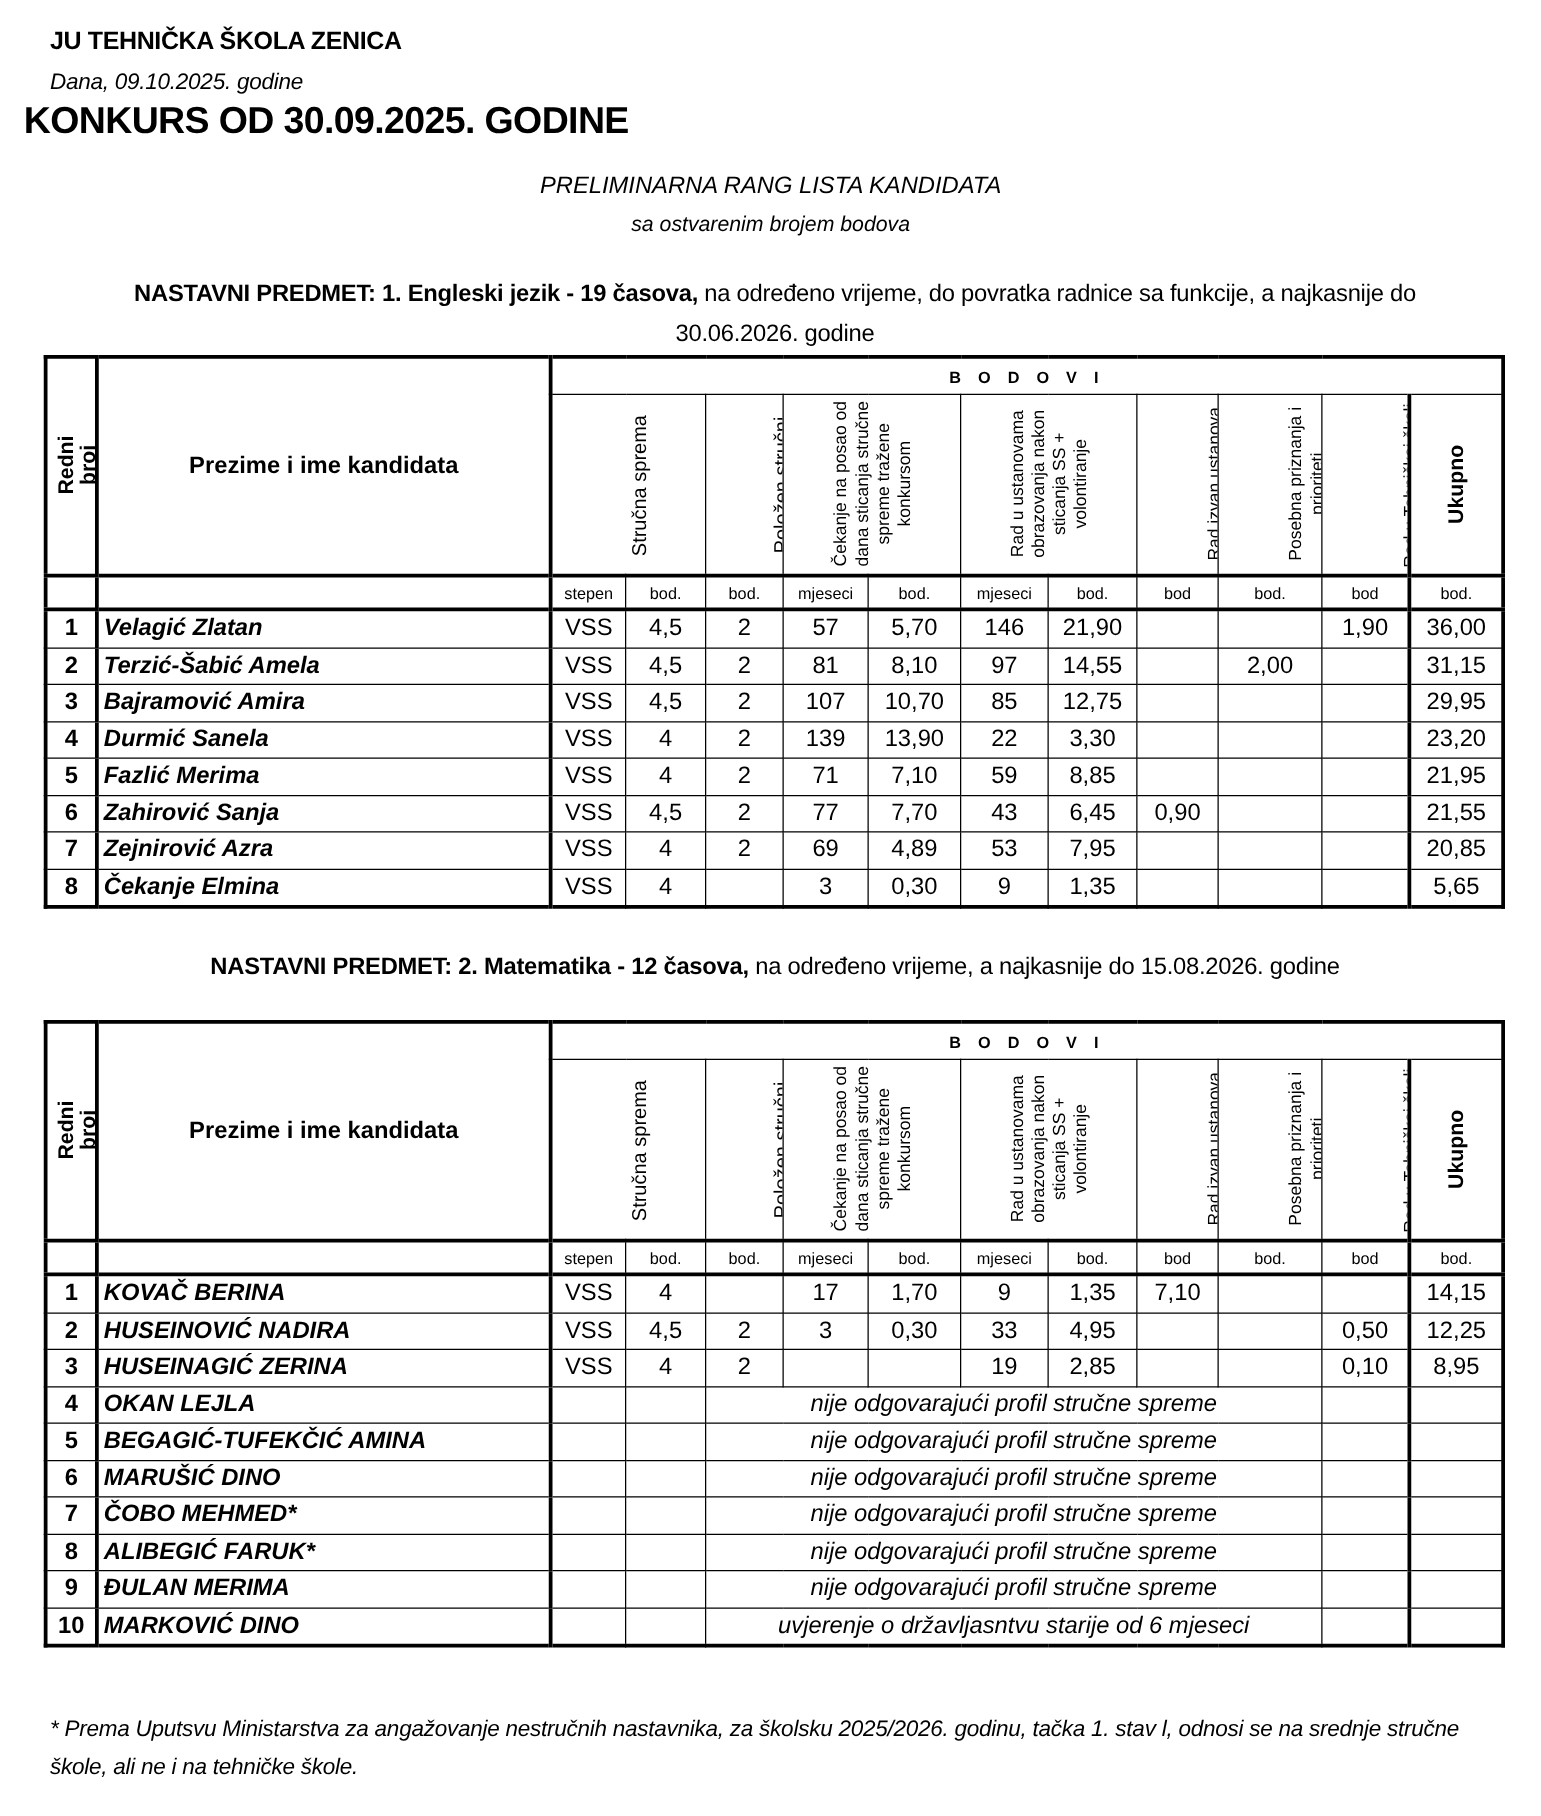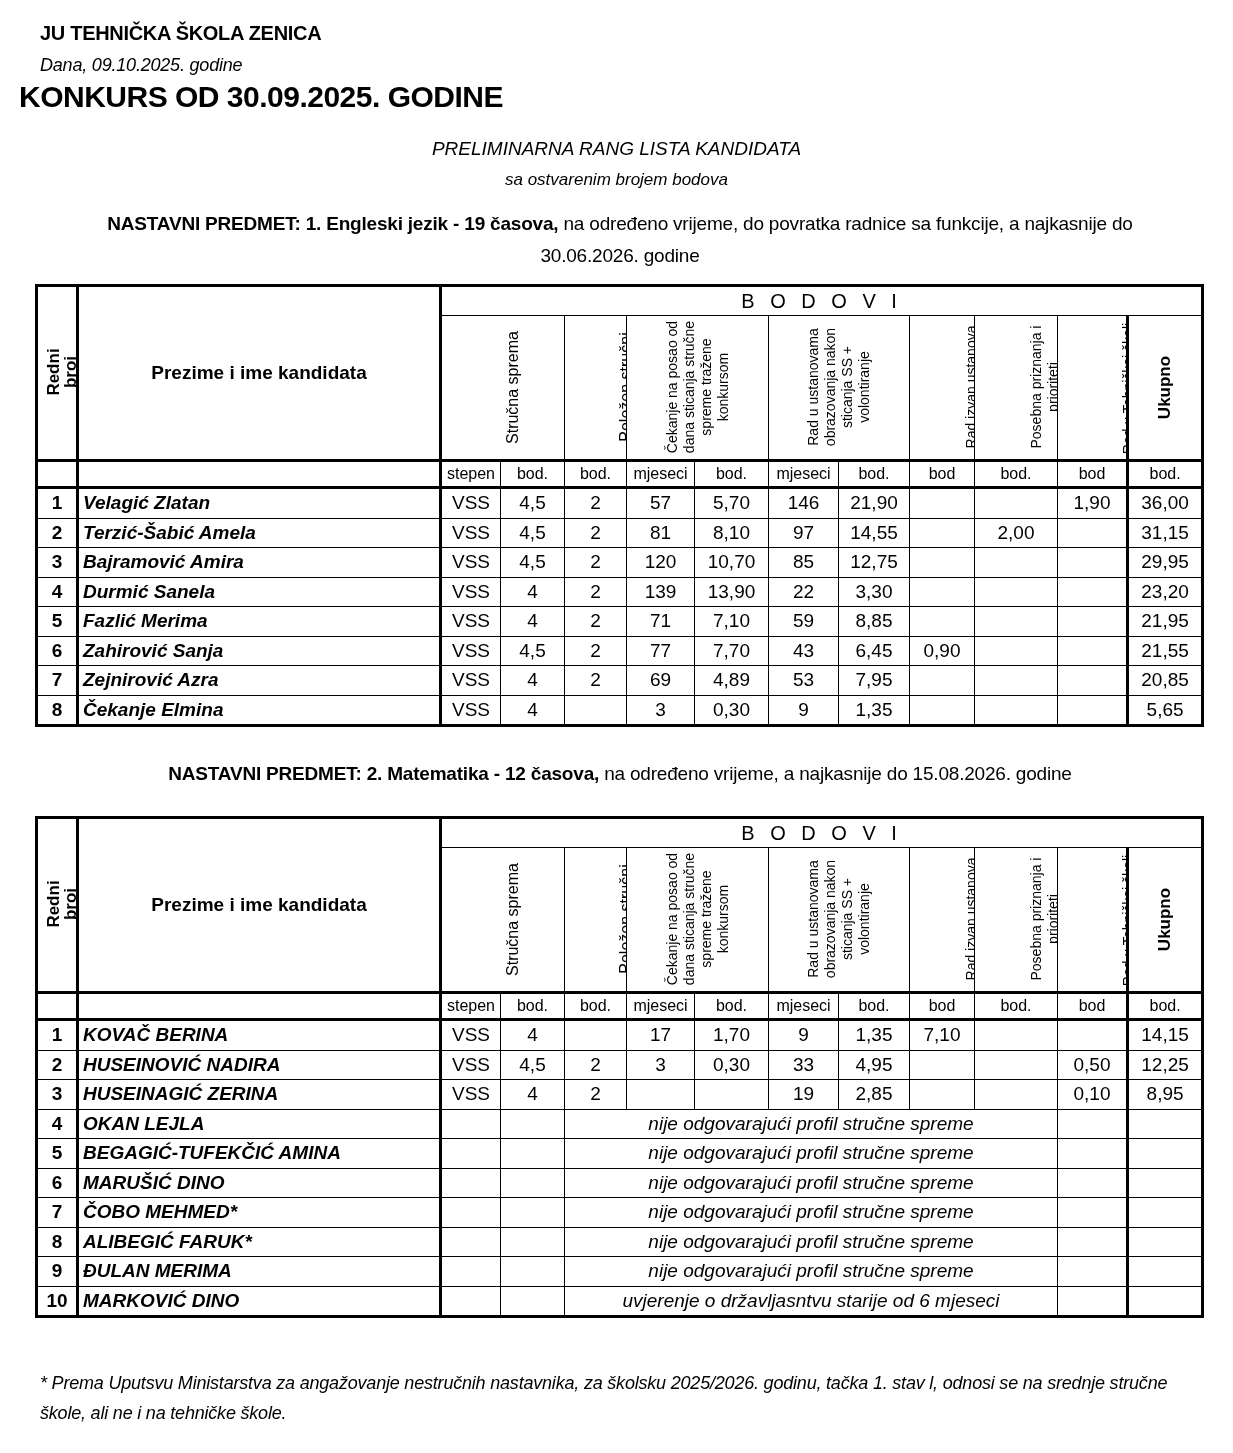"NASTAVNI PREDMET: 1. Engleski jezik" .subj1 { top: 208px -> 220px }
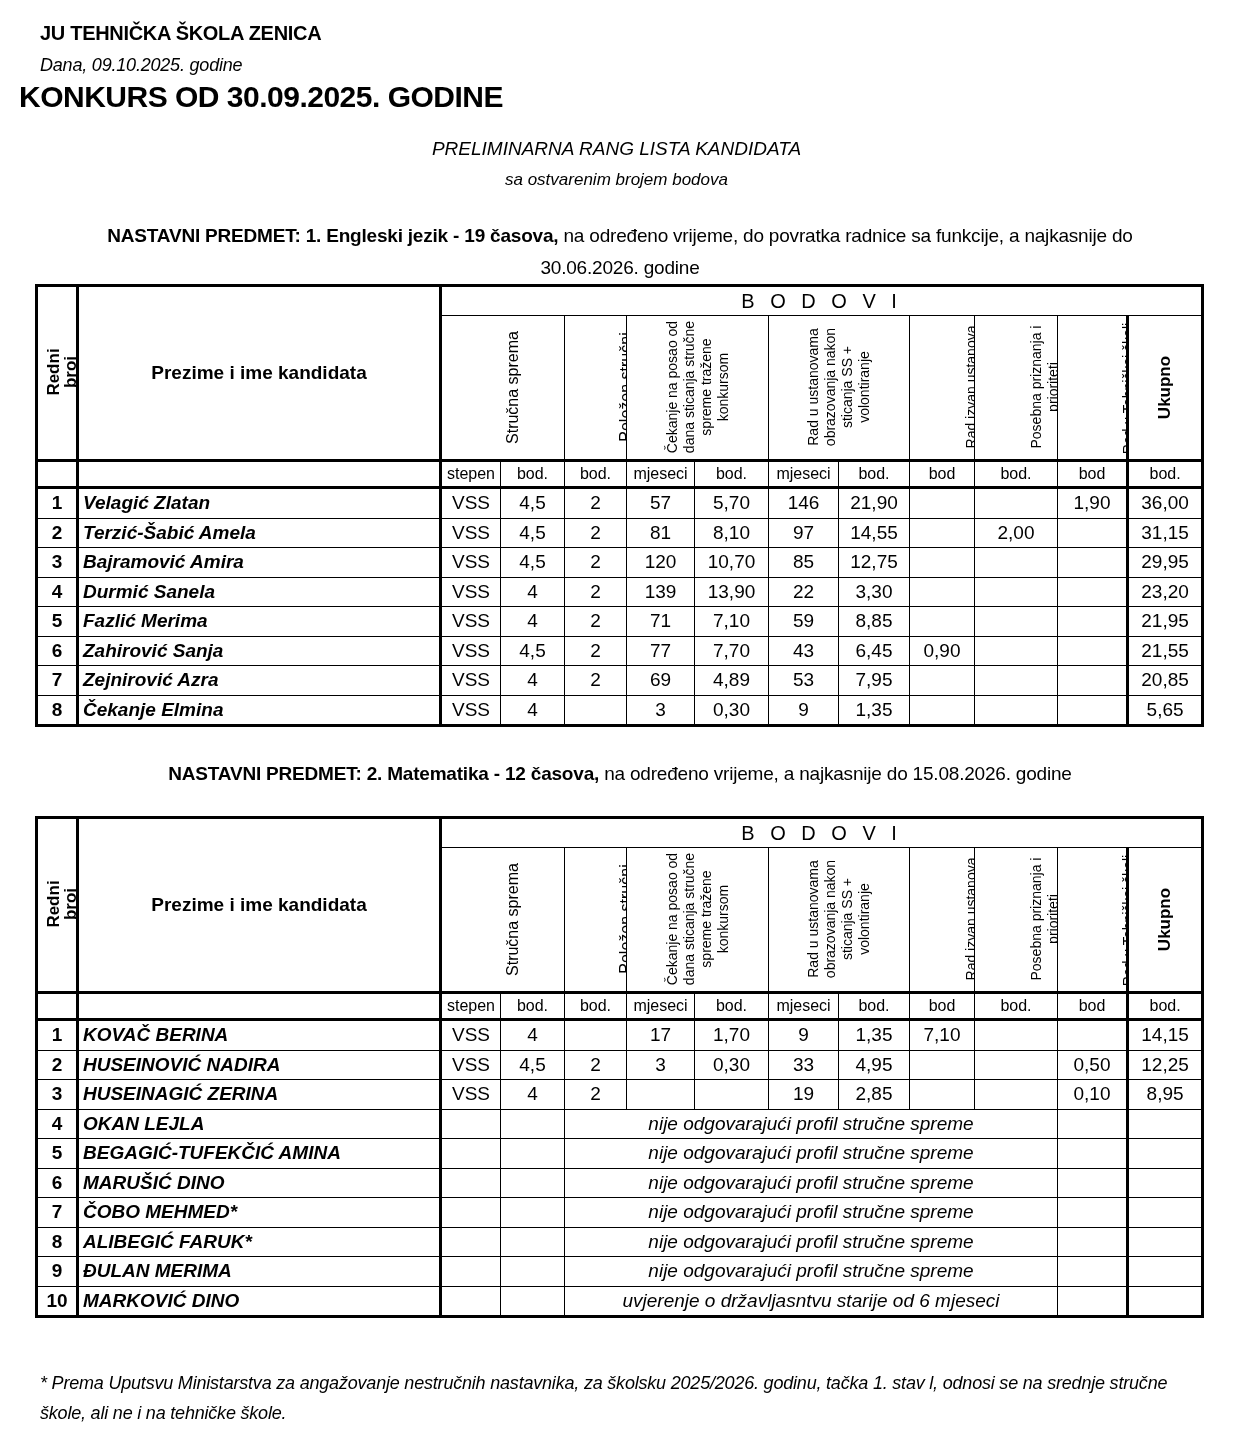"B O D O V" .bodovi { font-size: 20px -> 13px; font-weight: normal -> bold }
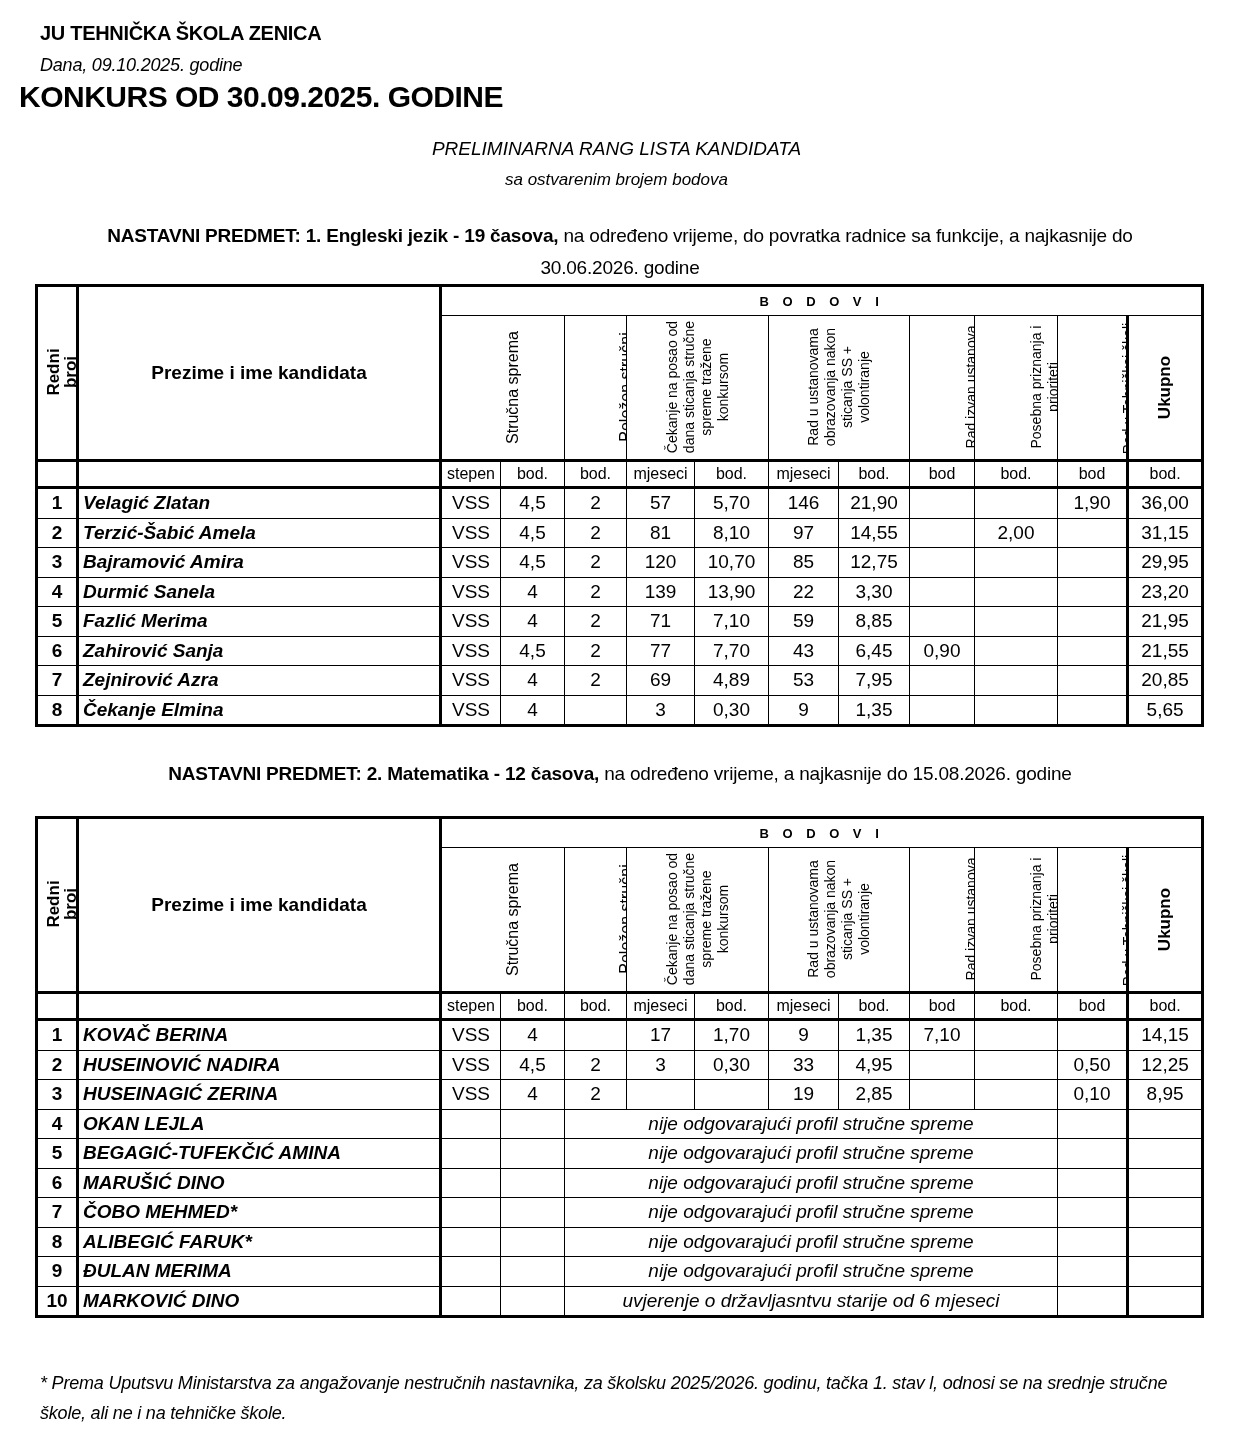"stepen" .units td { font-size: 16px -> 13px }
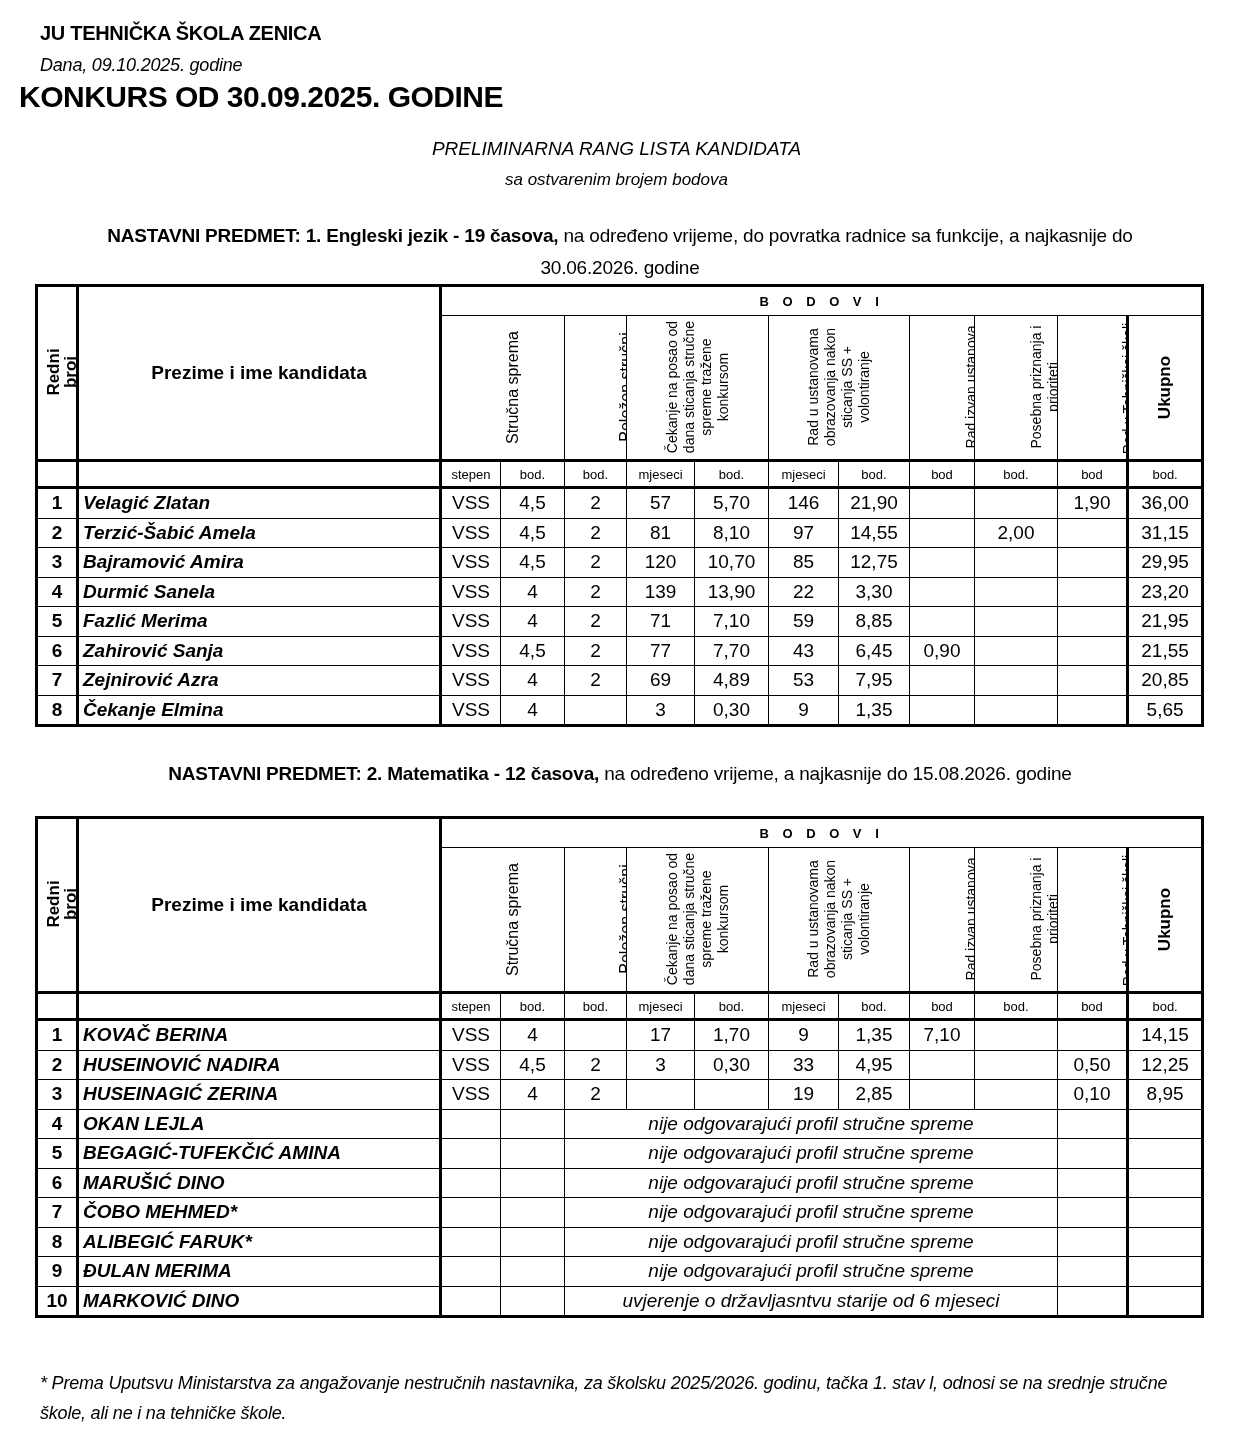"120" td { text: 120 -> 107 }
